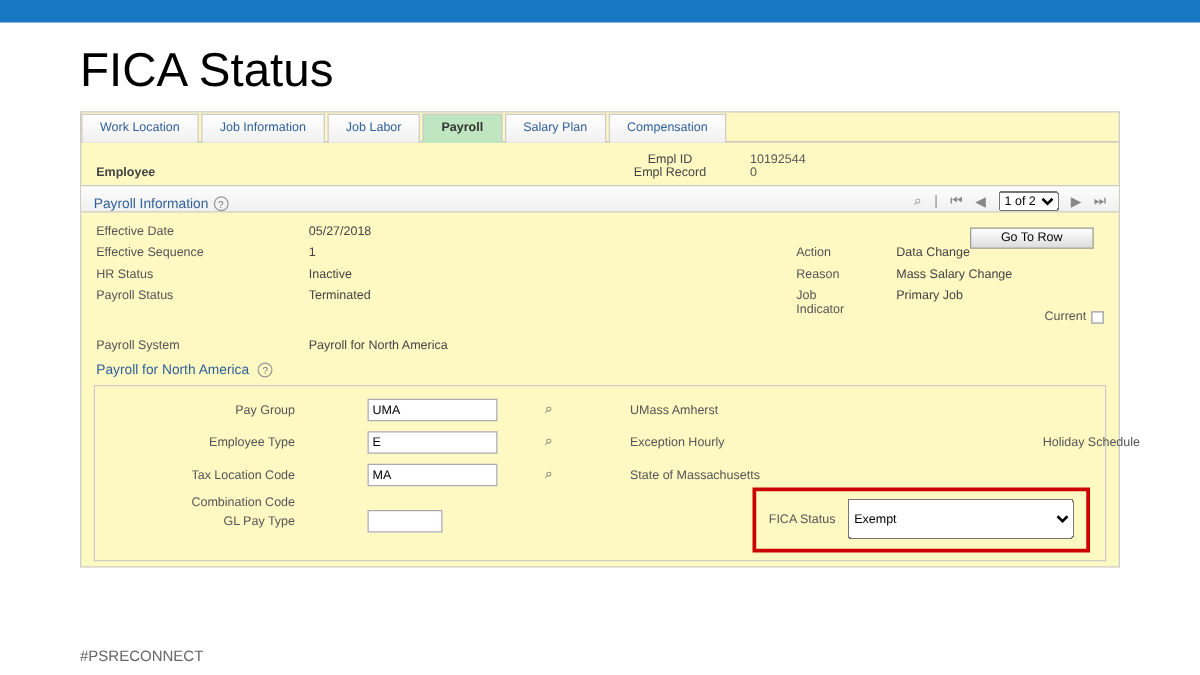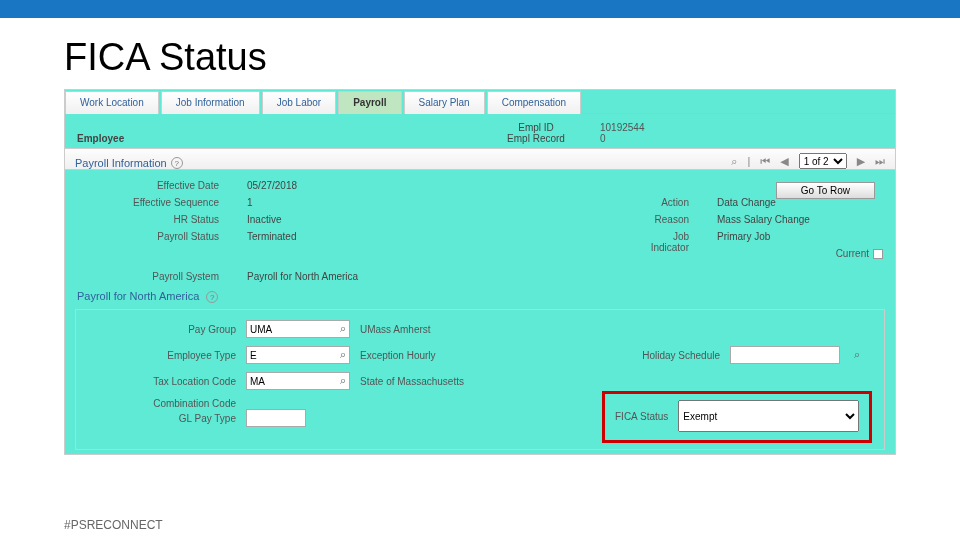"Work Location" .app { background: #5eead4 -> #fef9c3 }
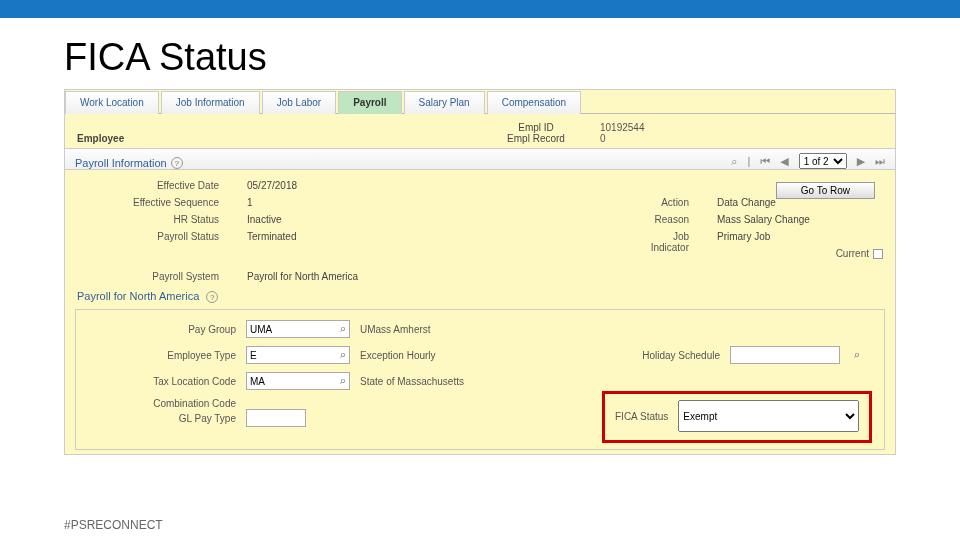"Effective Date" .details .lab { text-align: right -> left }
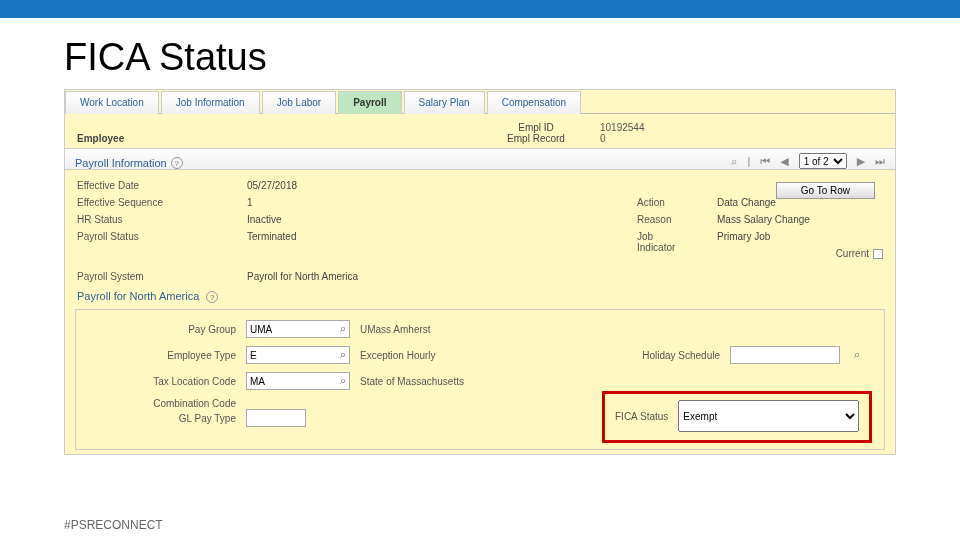"Pay Group" .frow { gap: none -> 48px }
